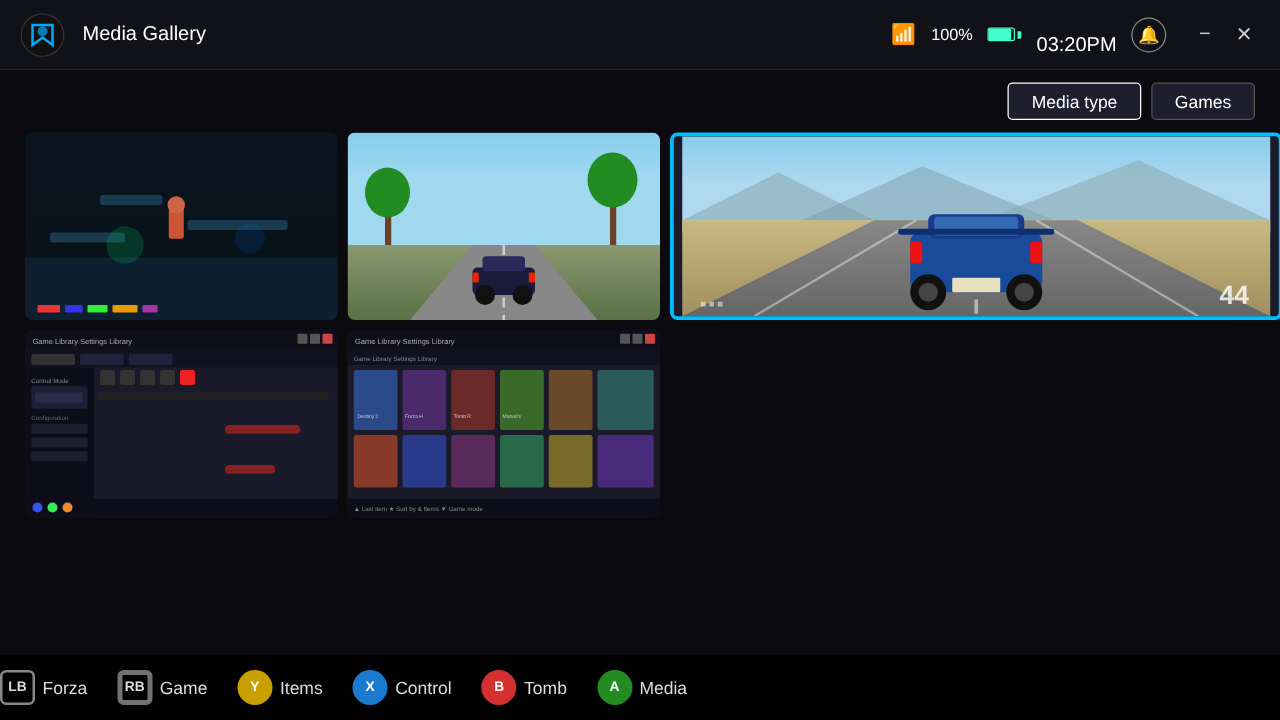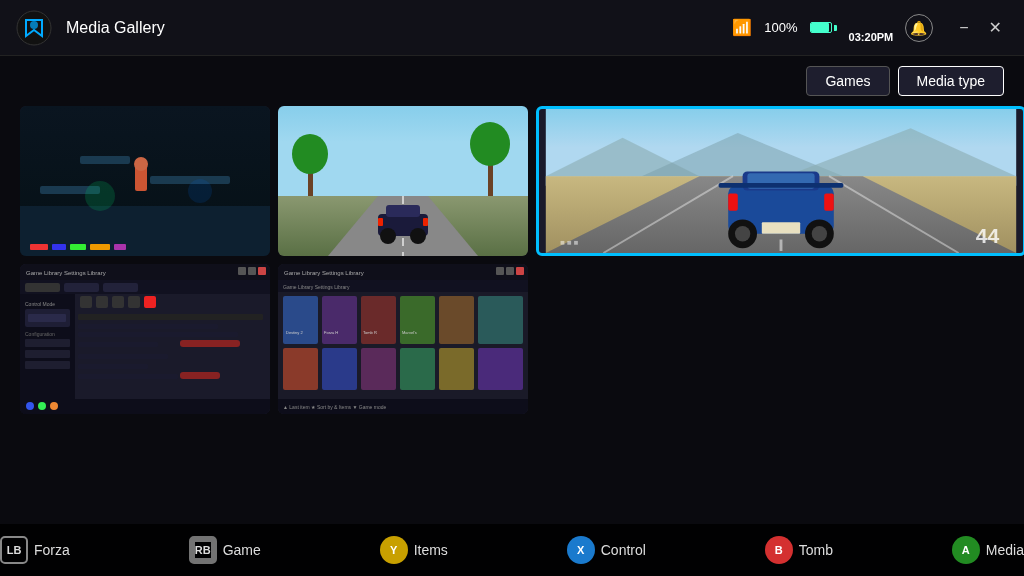"03:20PM" .time { font-size: 11px -> 16px; font-weight: 700 -> 400 }
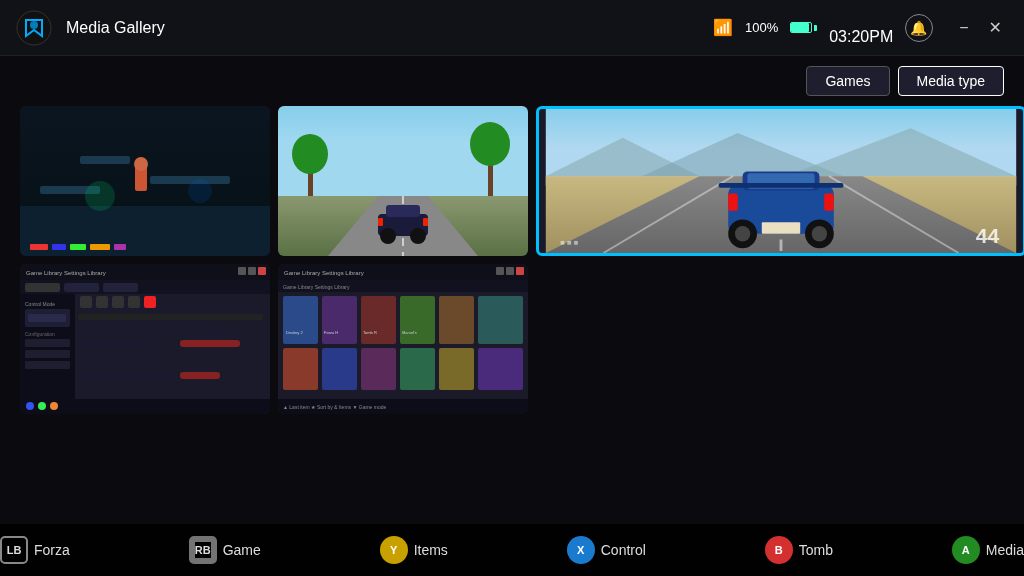"Games" button.toolbar-btn { order: before "Media type" -> after "Media type" }
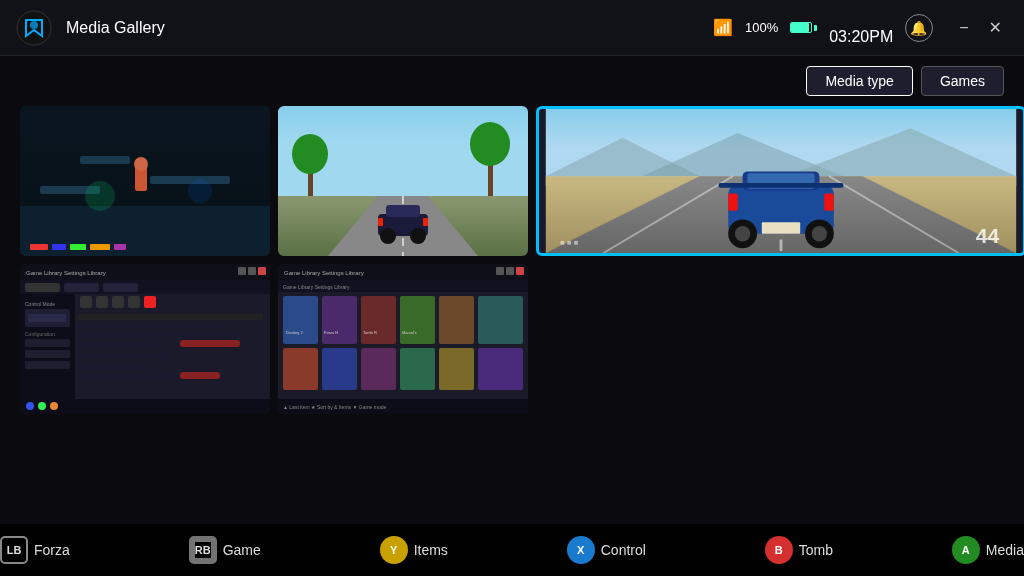"LB" .bottom-bar { gap: none -> 24px; justify-content: space-between -> flex-start }
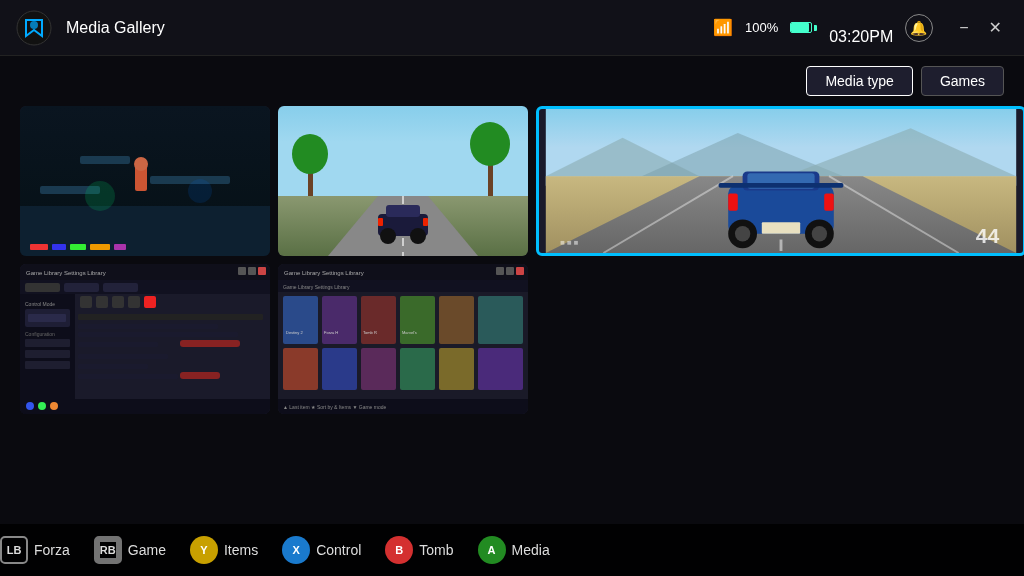"RB" .btn-rb { border: 6px solid #737373 -> 4px solid #737373 }
